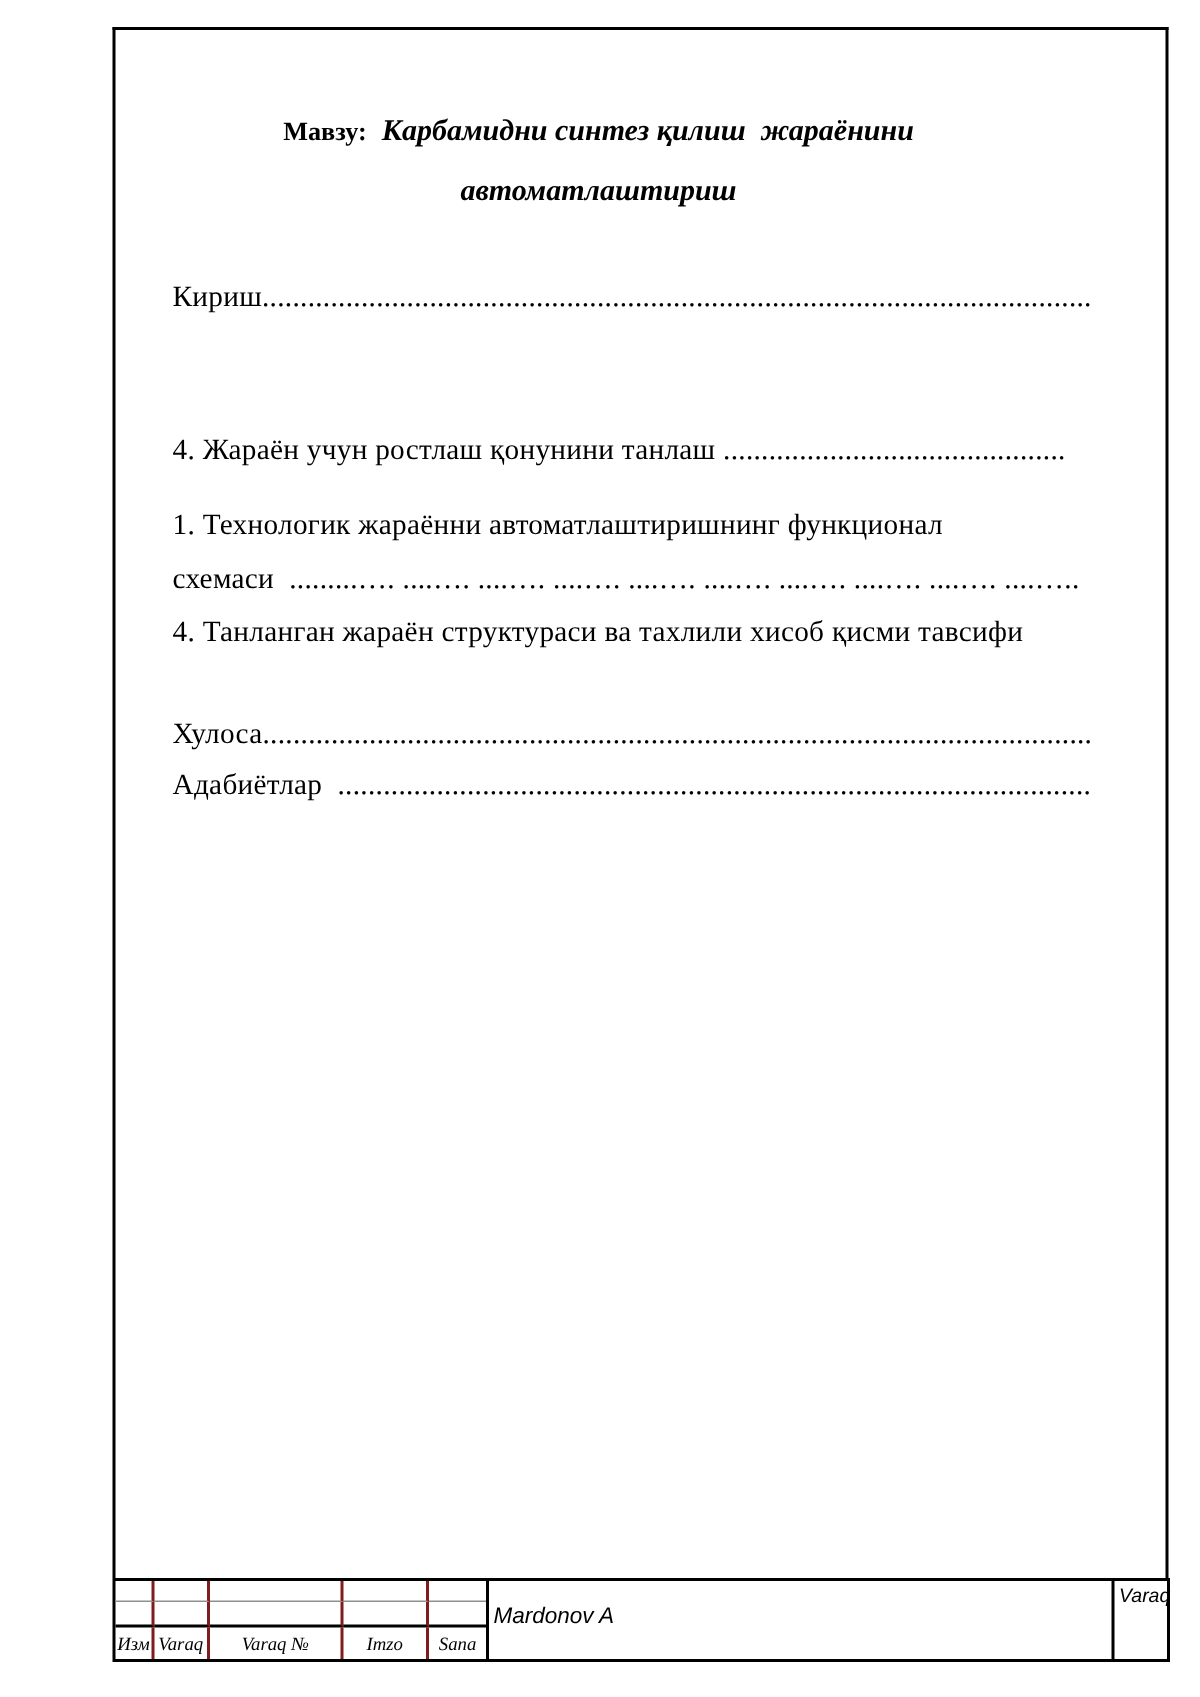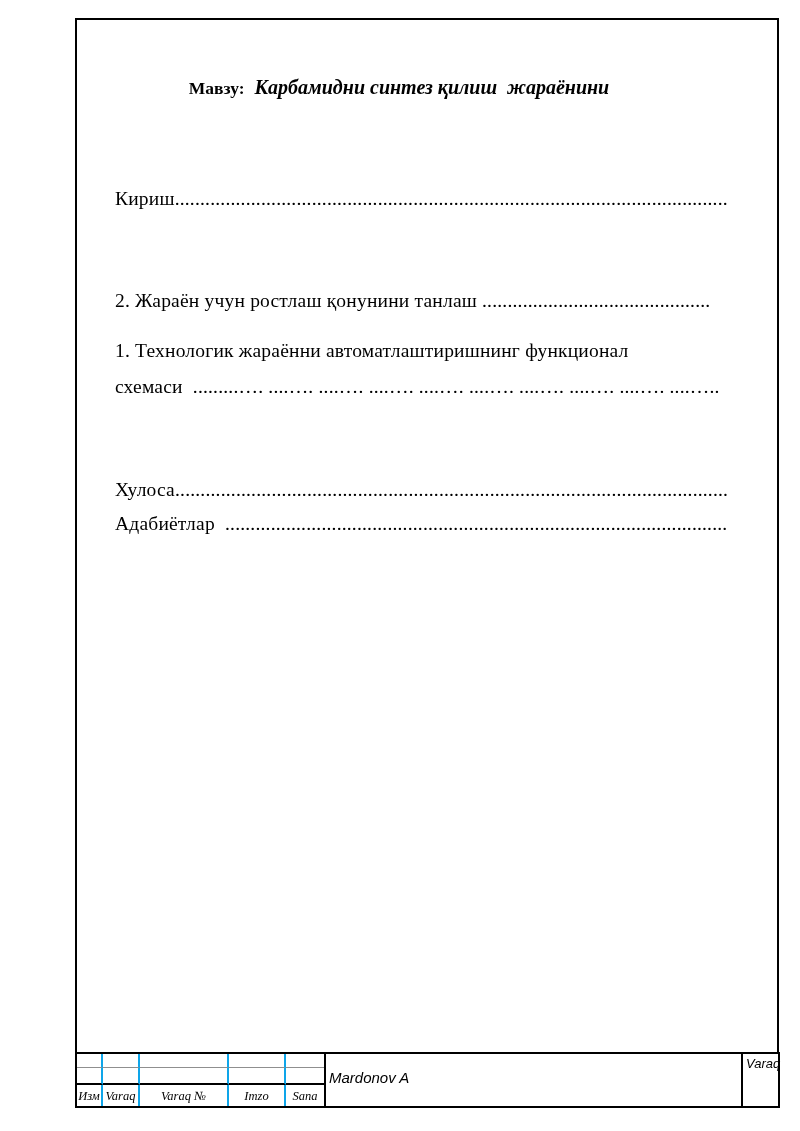"автоматлаштириш" div.title-line2 { html: none -> <div>автоматлаштириш</div> }
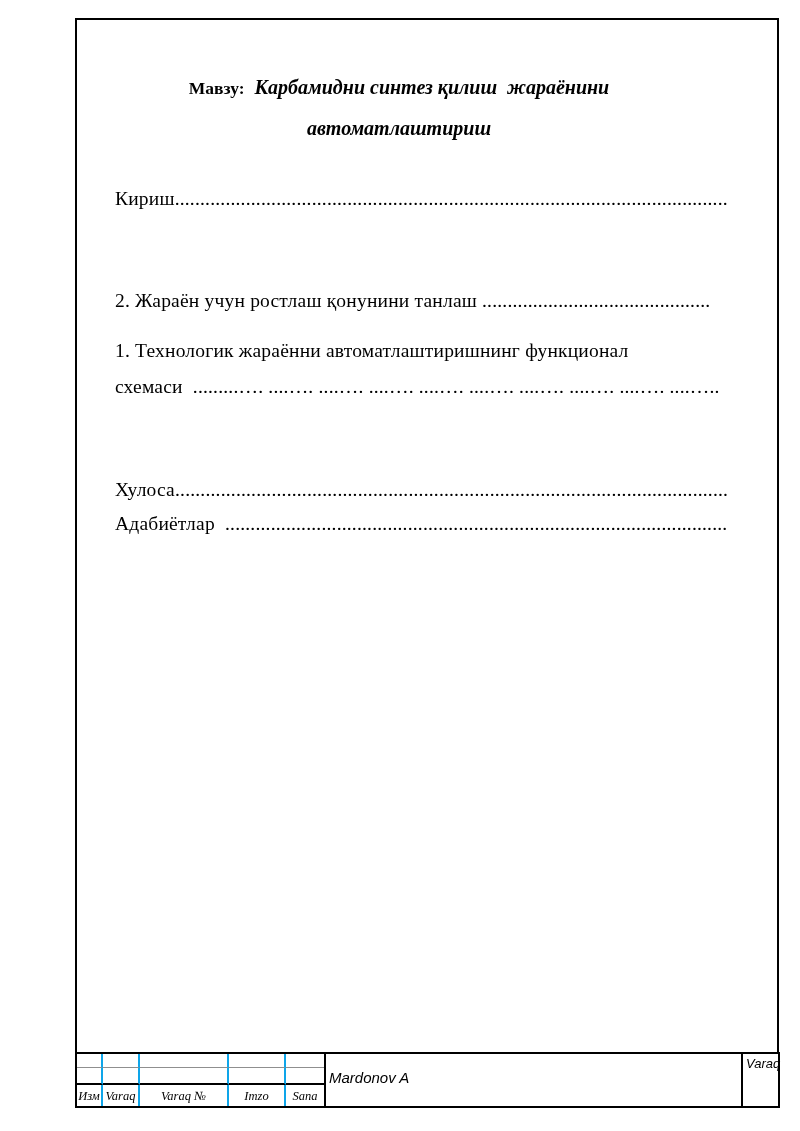"2. Жараён учун ростлаш қонунини" div.toc-line { text: 2 -> 4 }
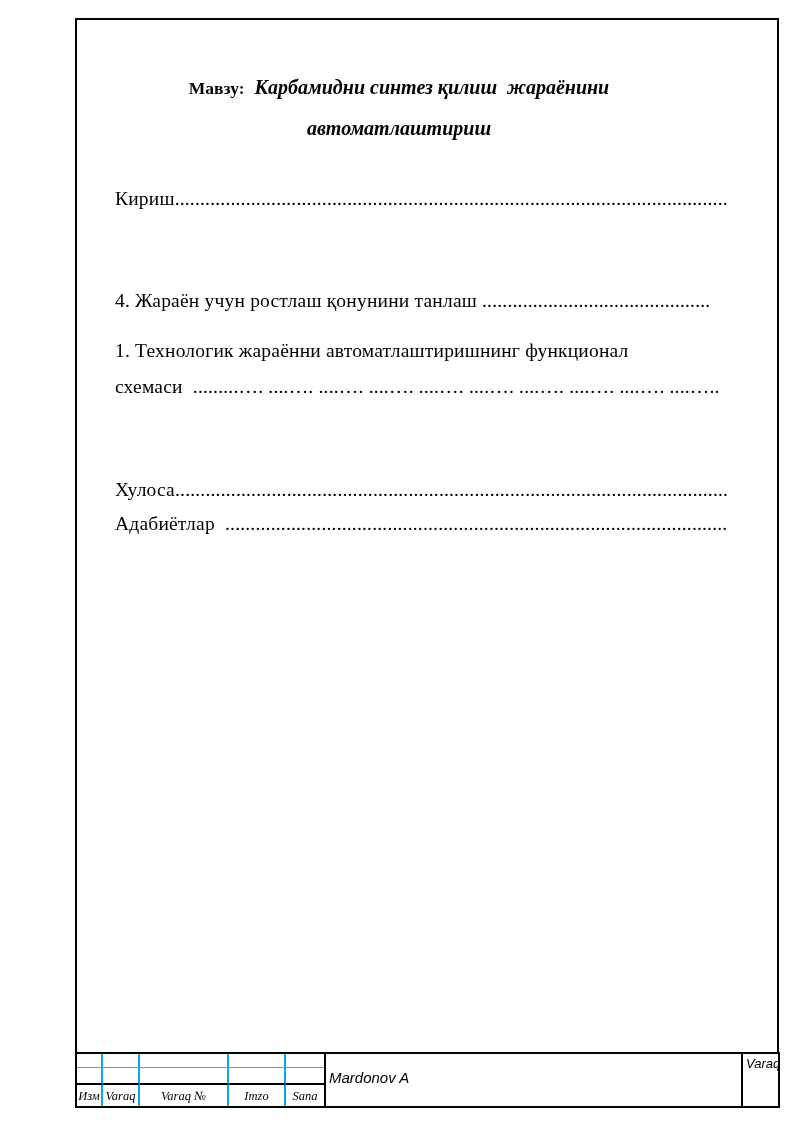"4. Танланган жараён структураси ва" div.toc-line { html: none -> <div>4. Танланган жараён структураси ва тахлили хисоб қисми тавсифи</div> }
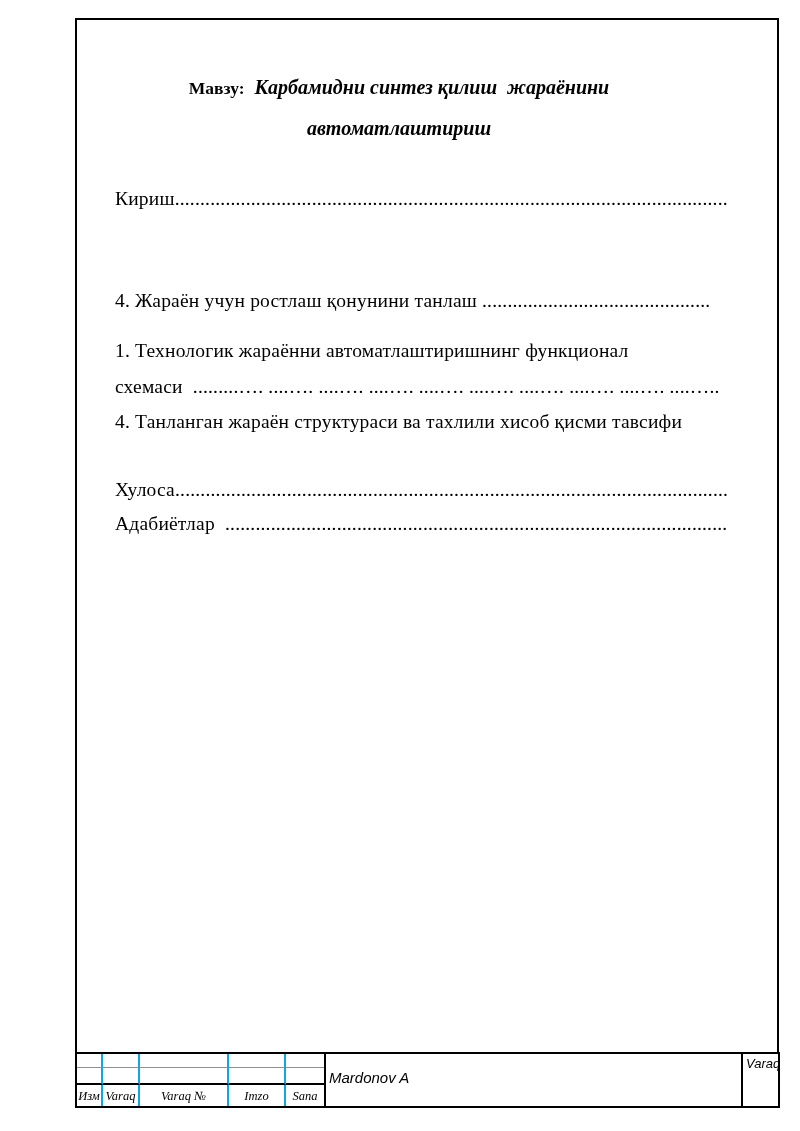"Изм" .sc.vr { border-right: 2px solid #0ea5e9 -> 2px solid #7f1d1d }
